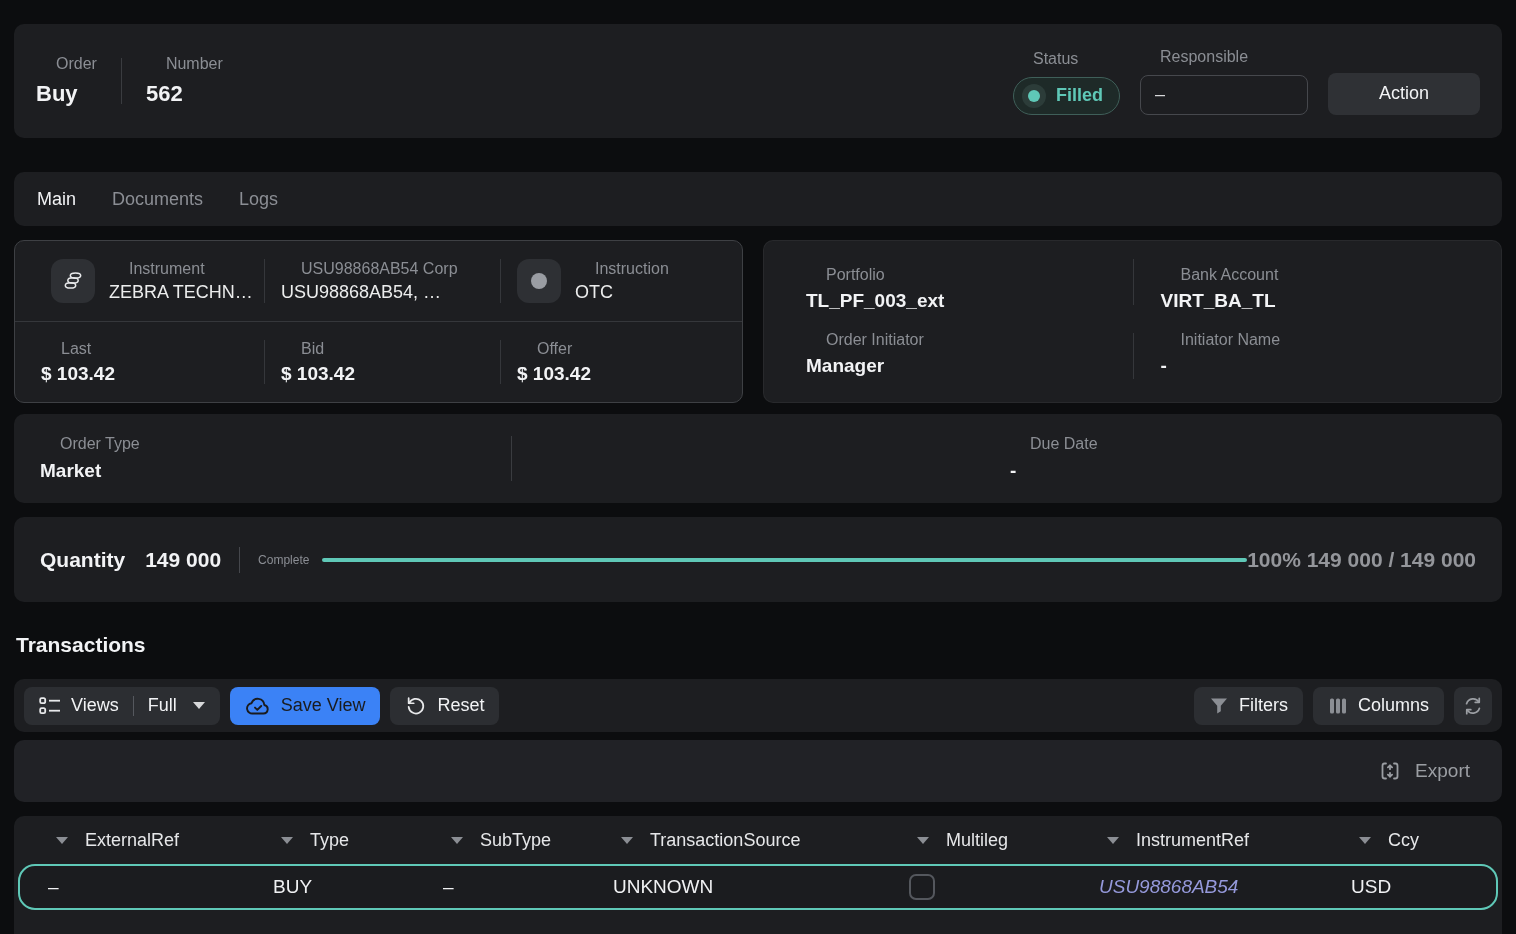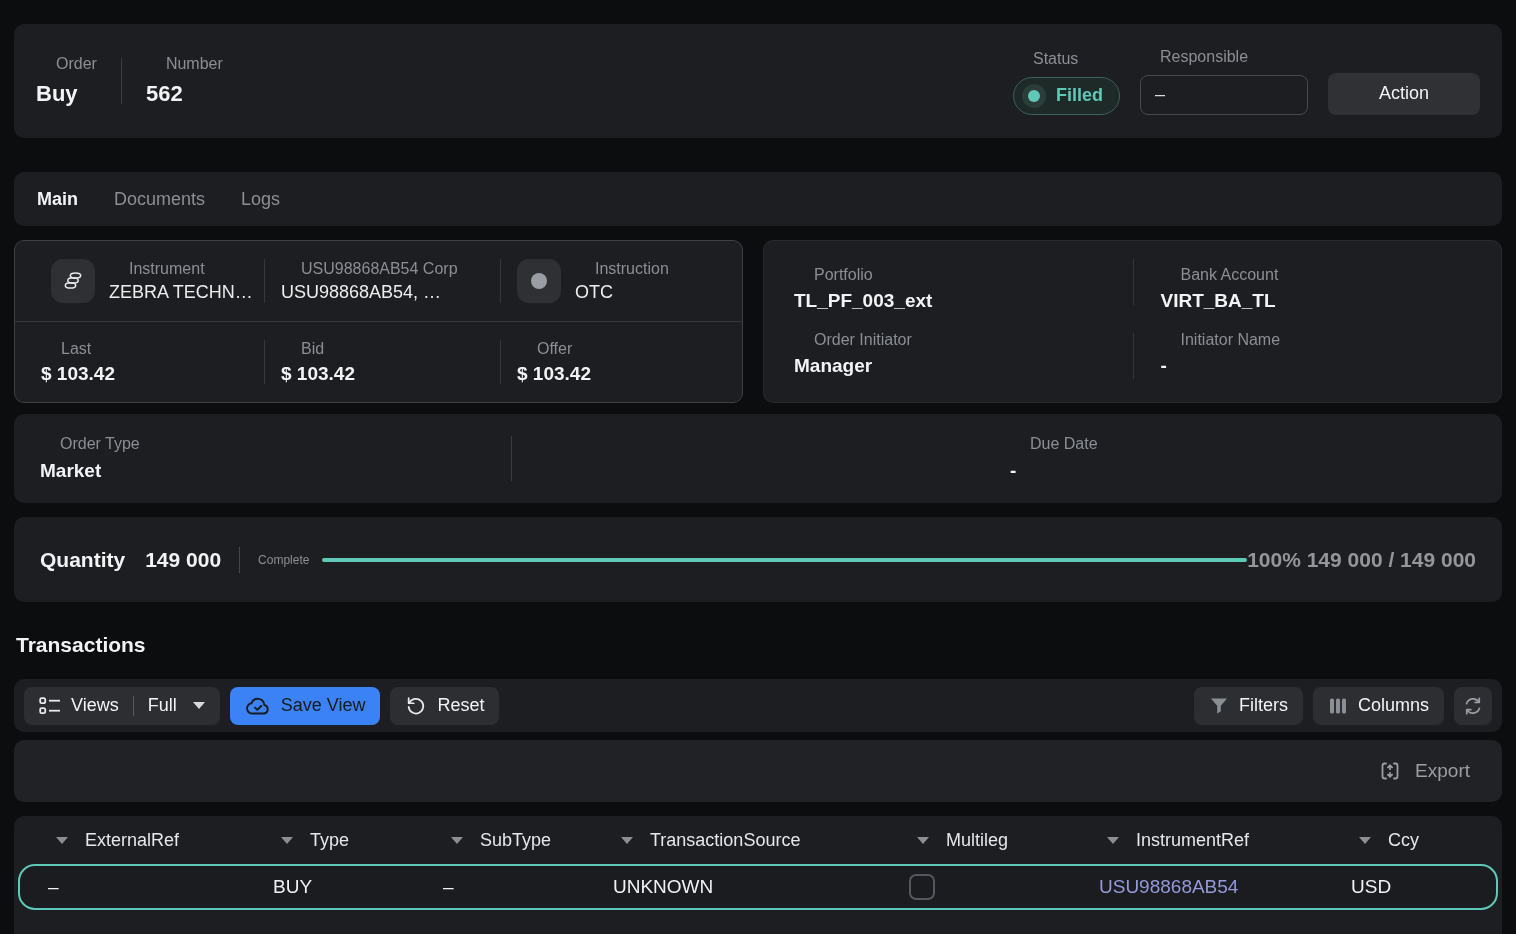"Main" .tab.active { font-weight: bold -> normal }
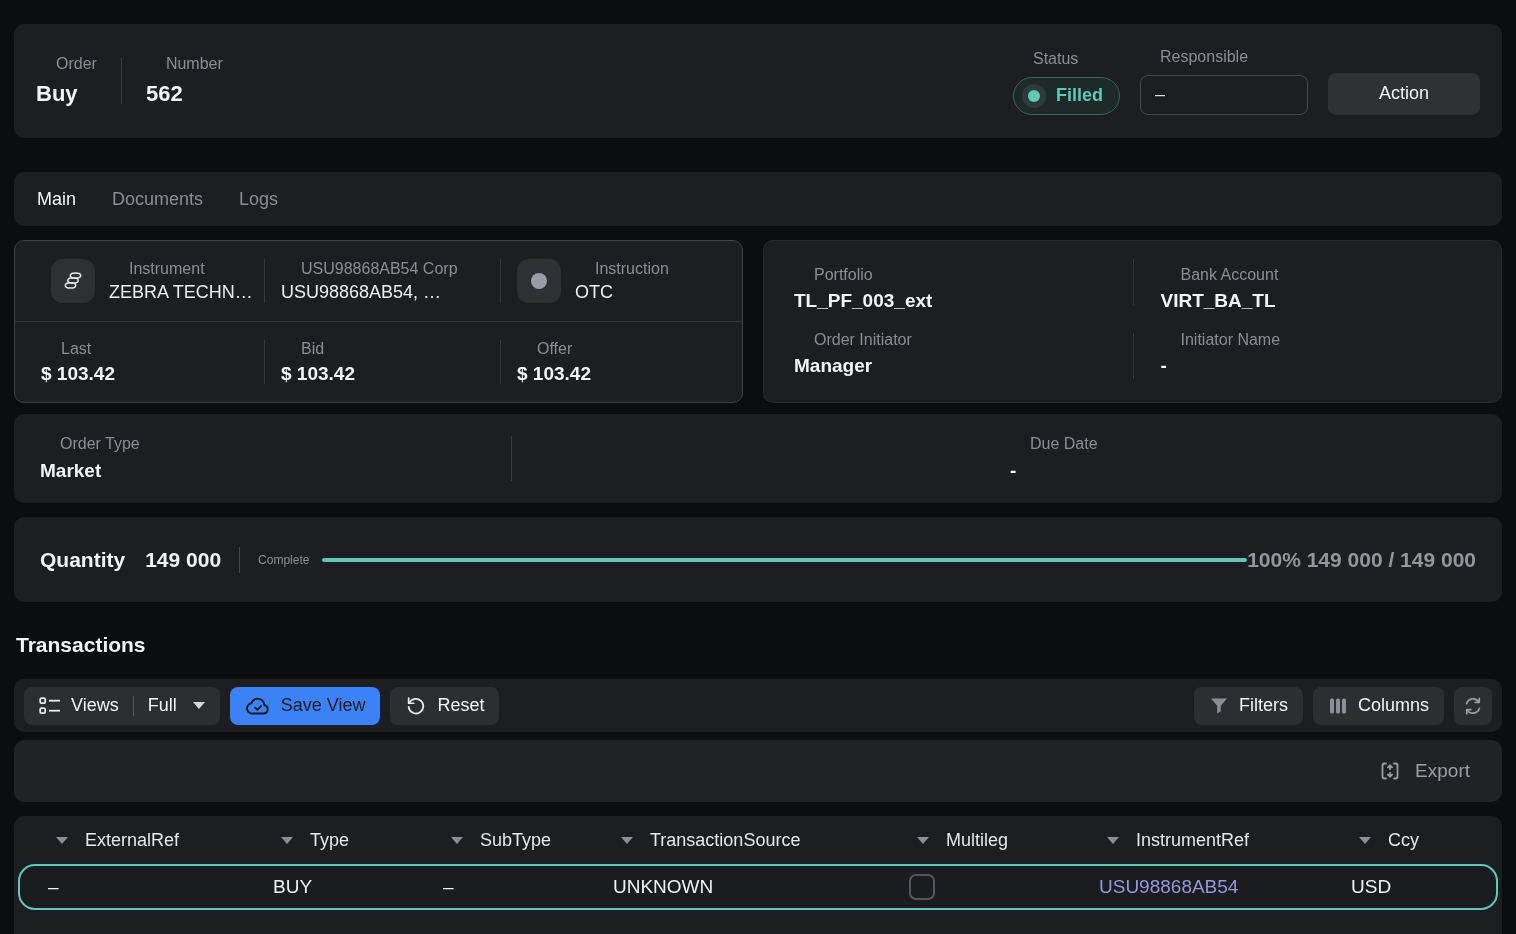"Portfolio" .acct-card { padding: 16px 4px -> 16px 16px }
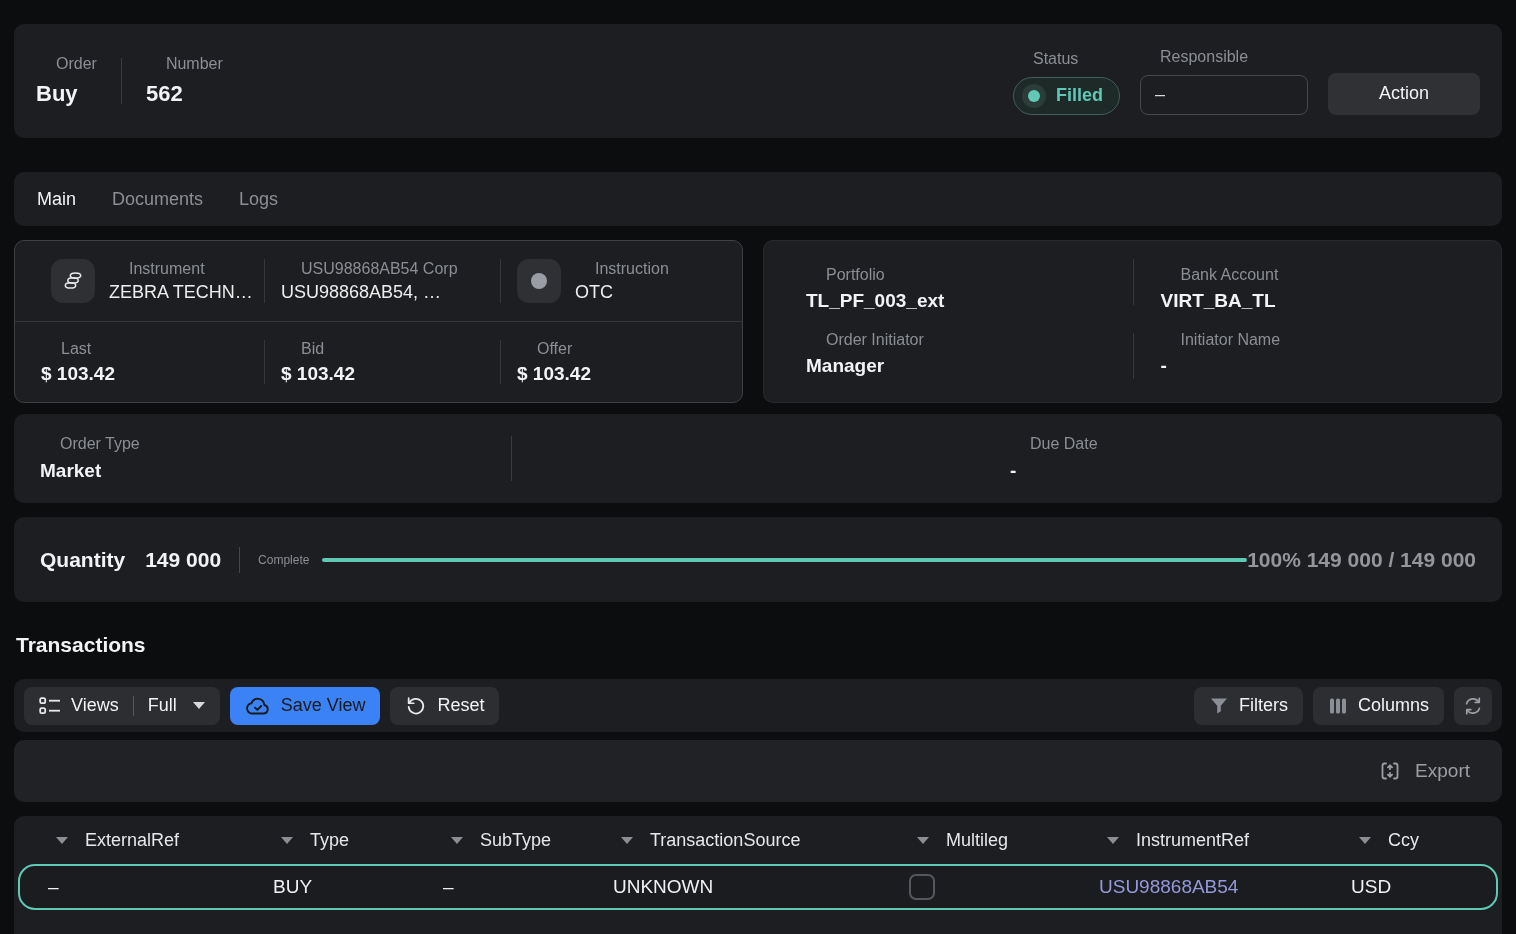"USU98868AB54" .td.link { font-style: none -> italic }
